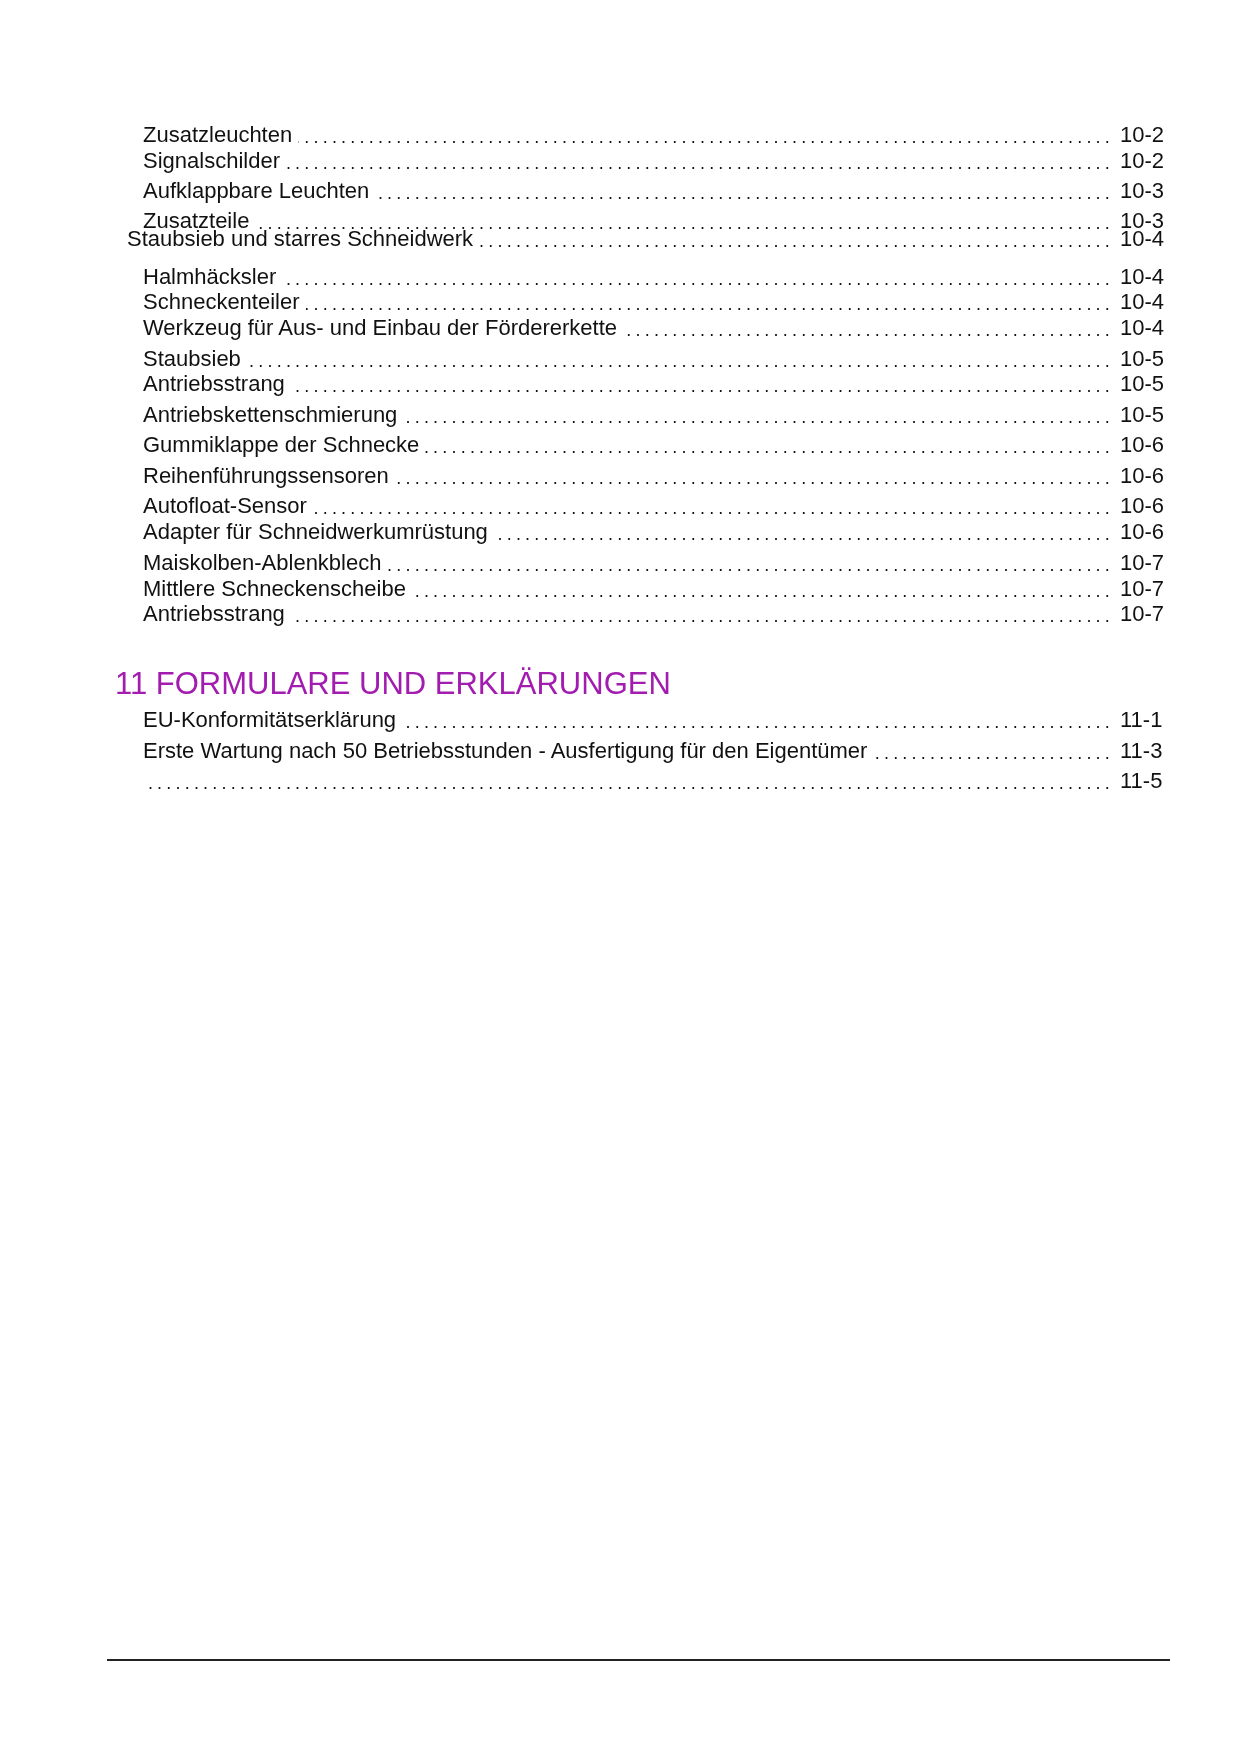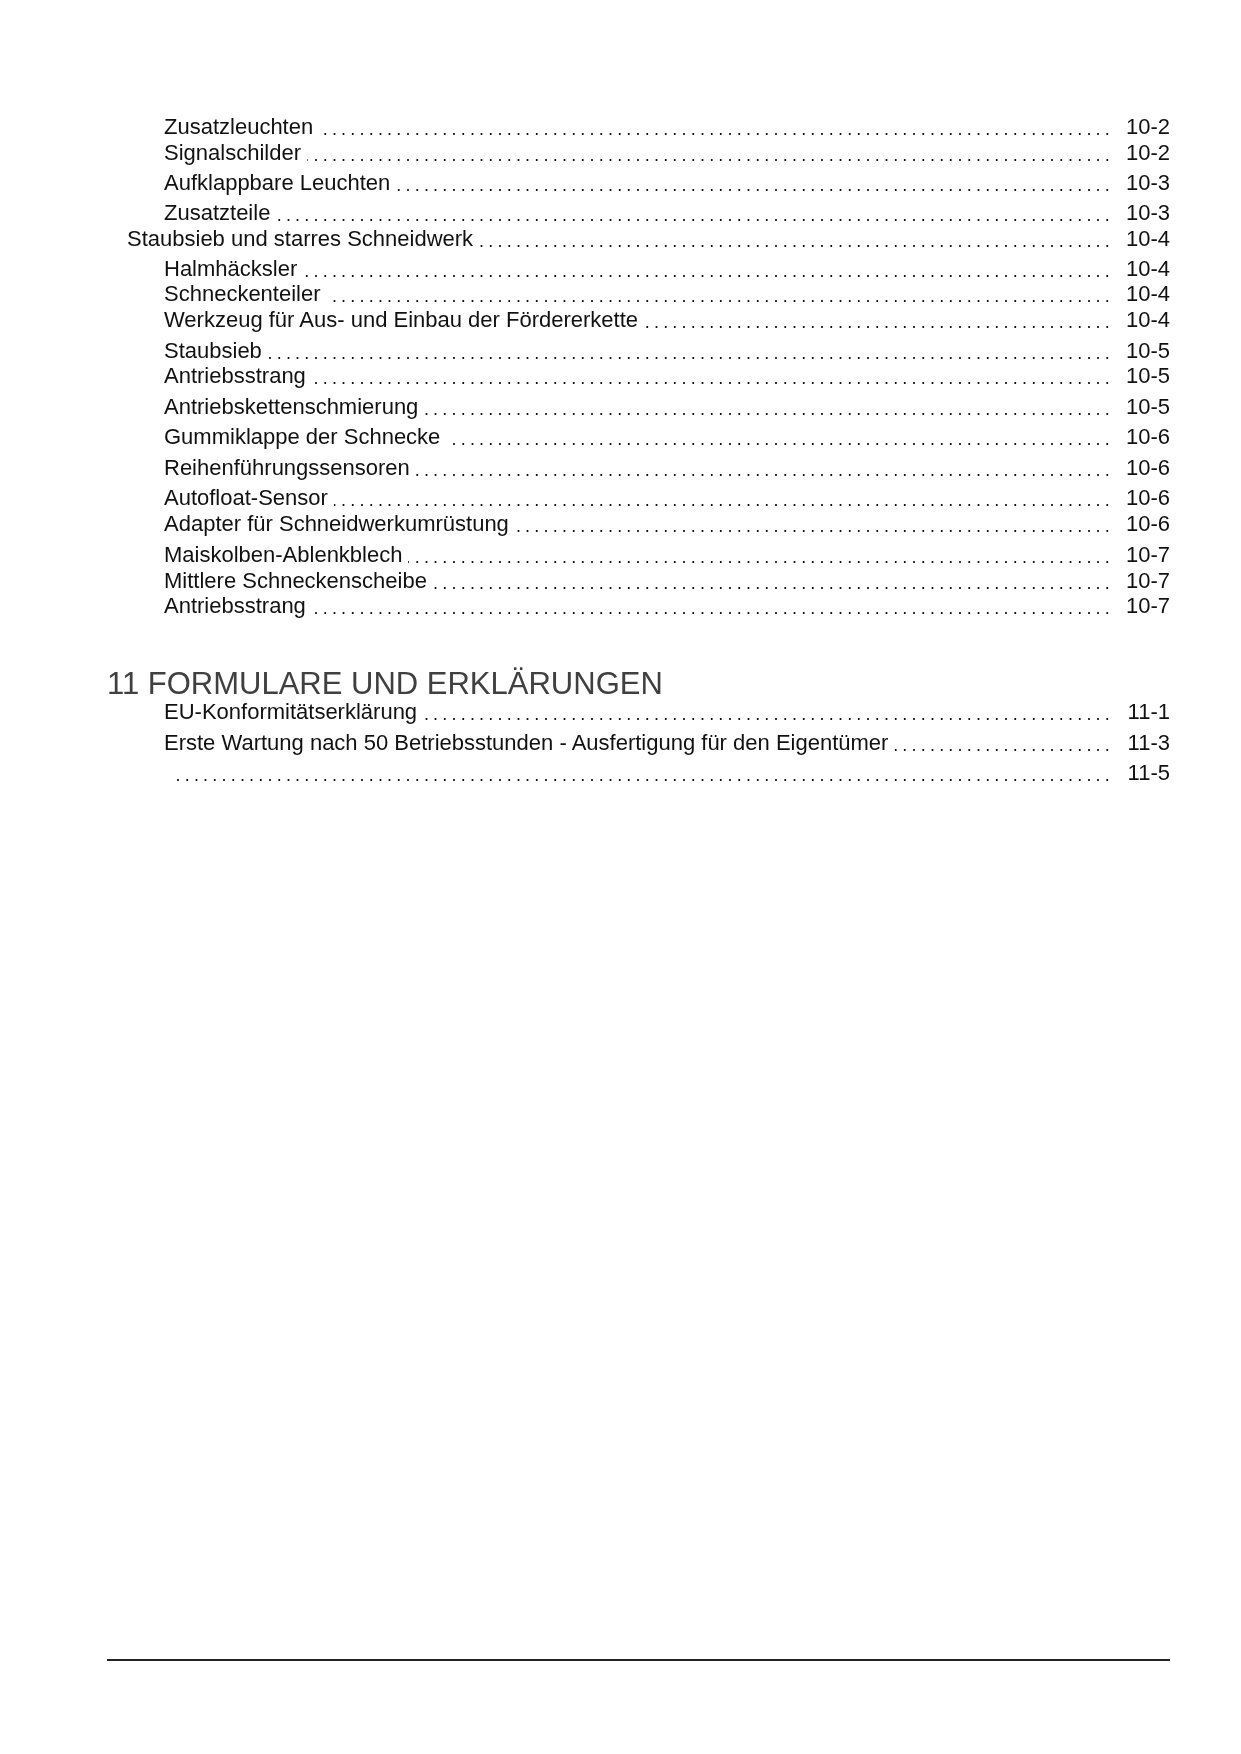"Zusatzleuchten" .lvl2 { left: 164px -> 143px; margin-top: none -> 8px }
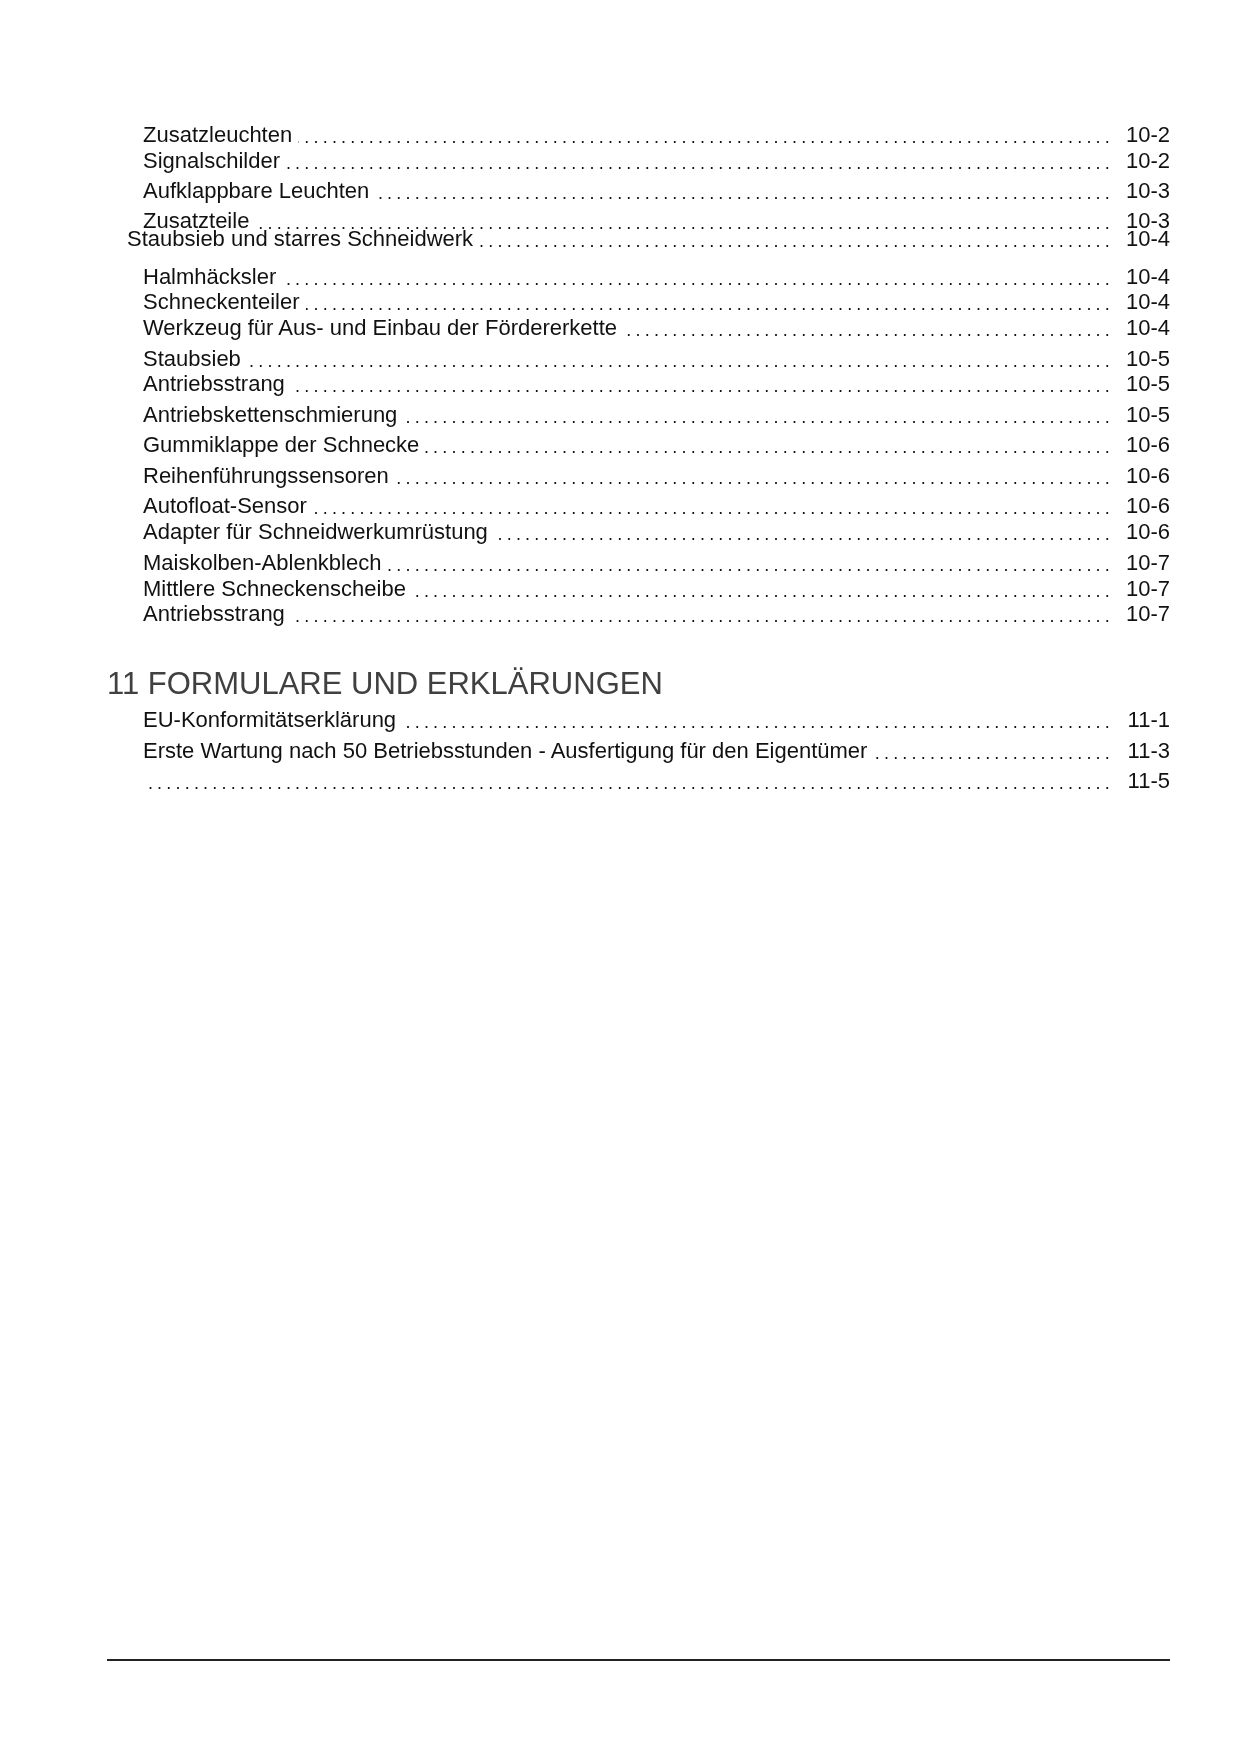"10-2" .toc-row .page { text-align: right -> none }
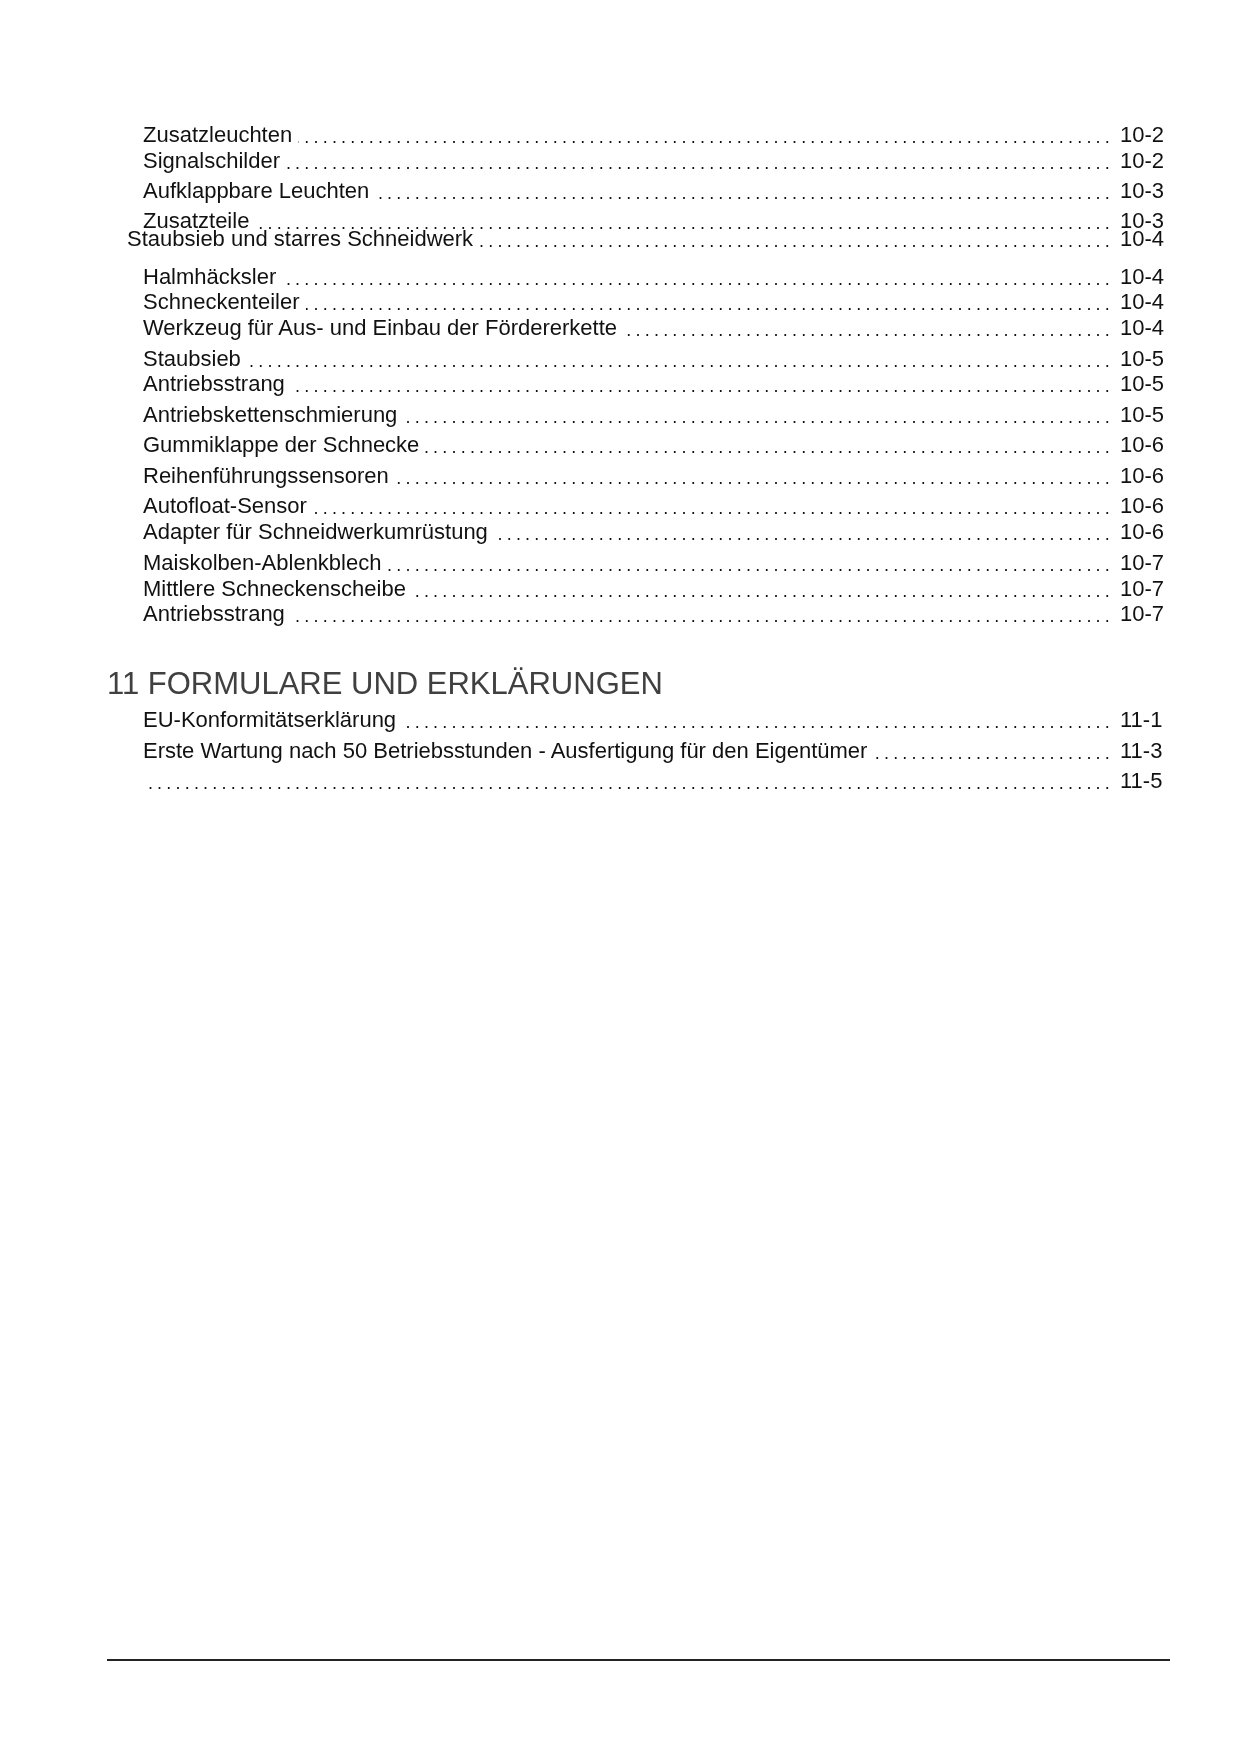"11 FORMULARE UND ERKLÄRUNGEN" .chapter-heading { color: #404040 -> #a21caf; left: 107px -> 115px }
